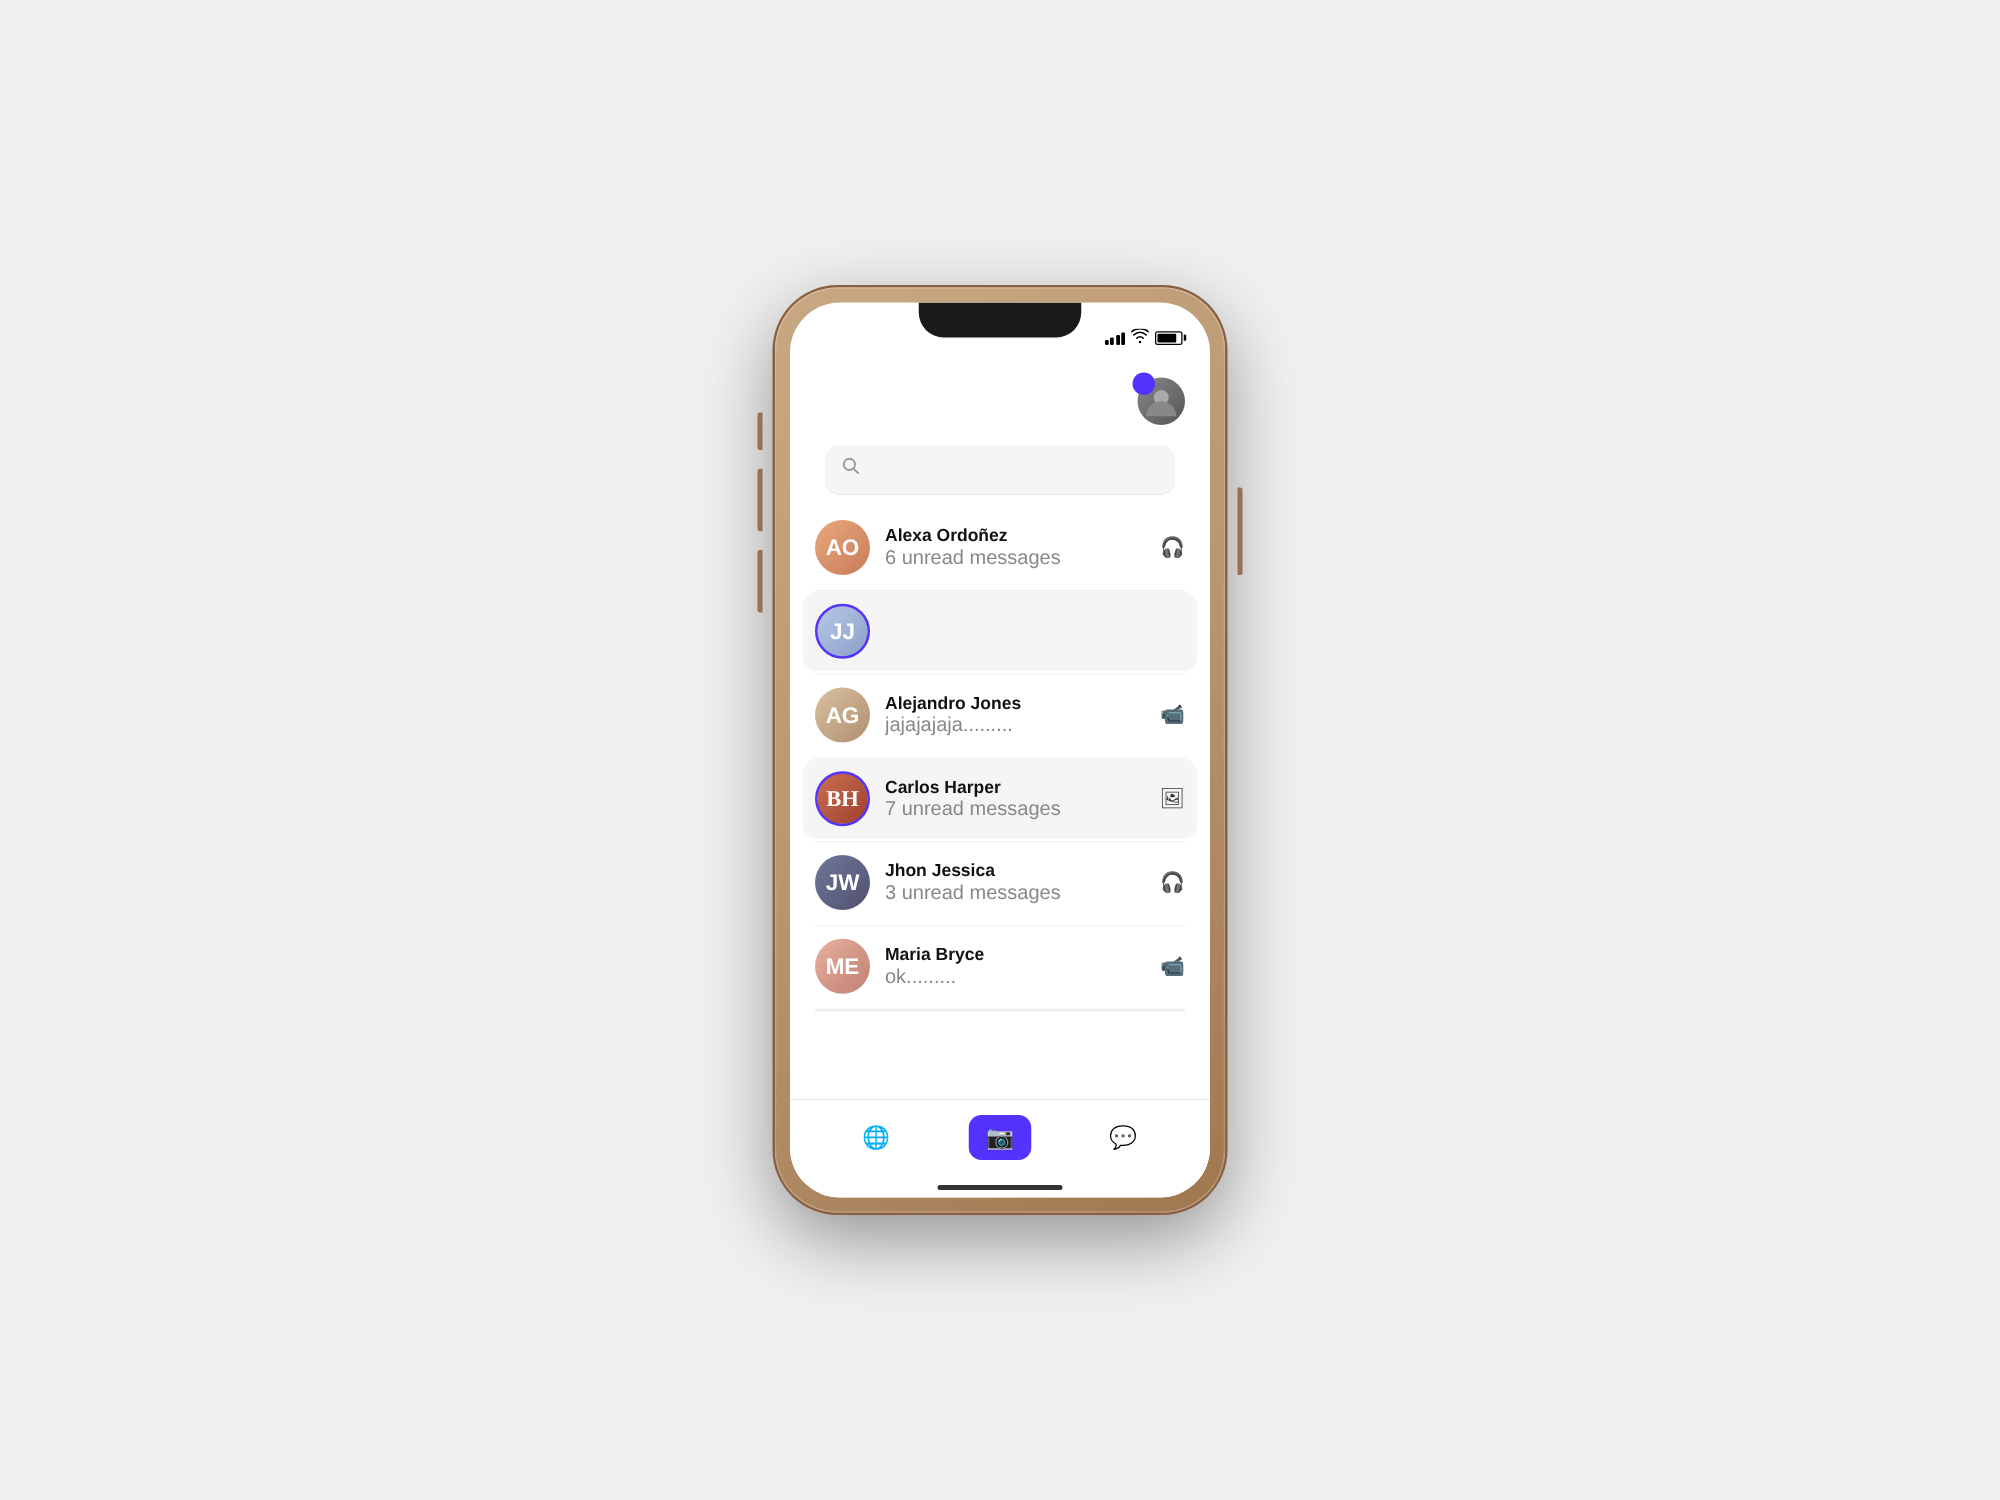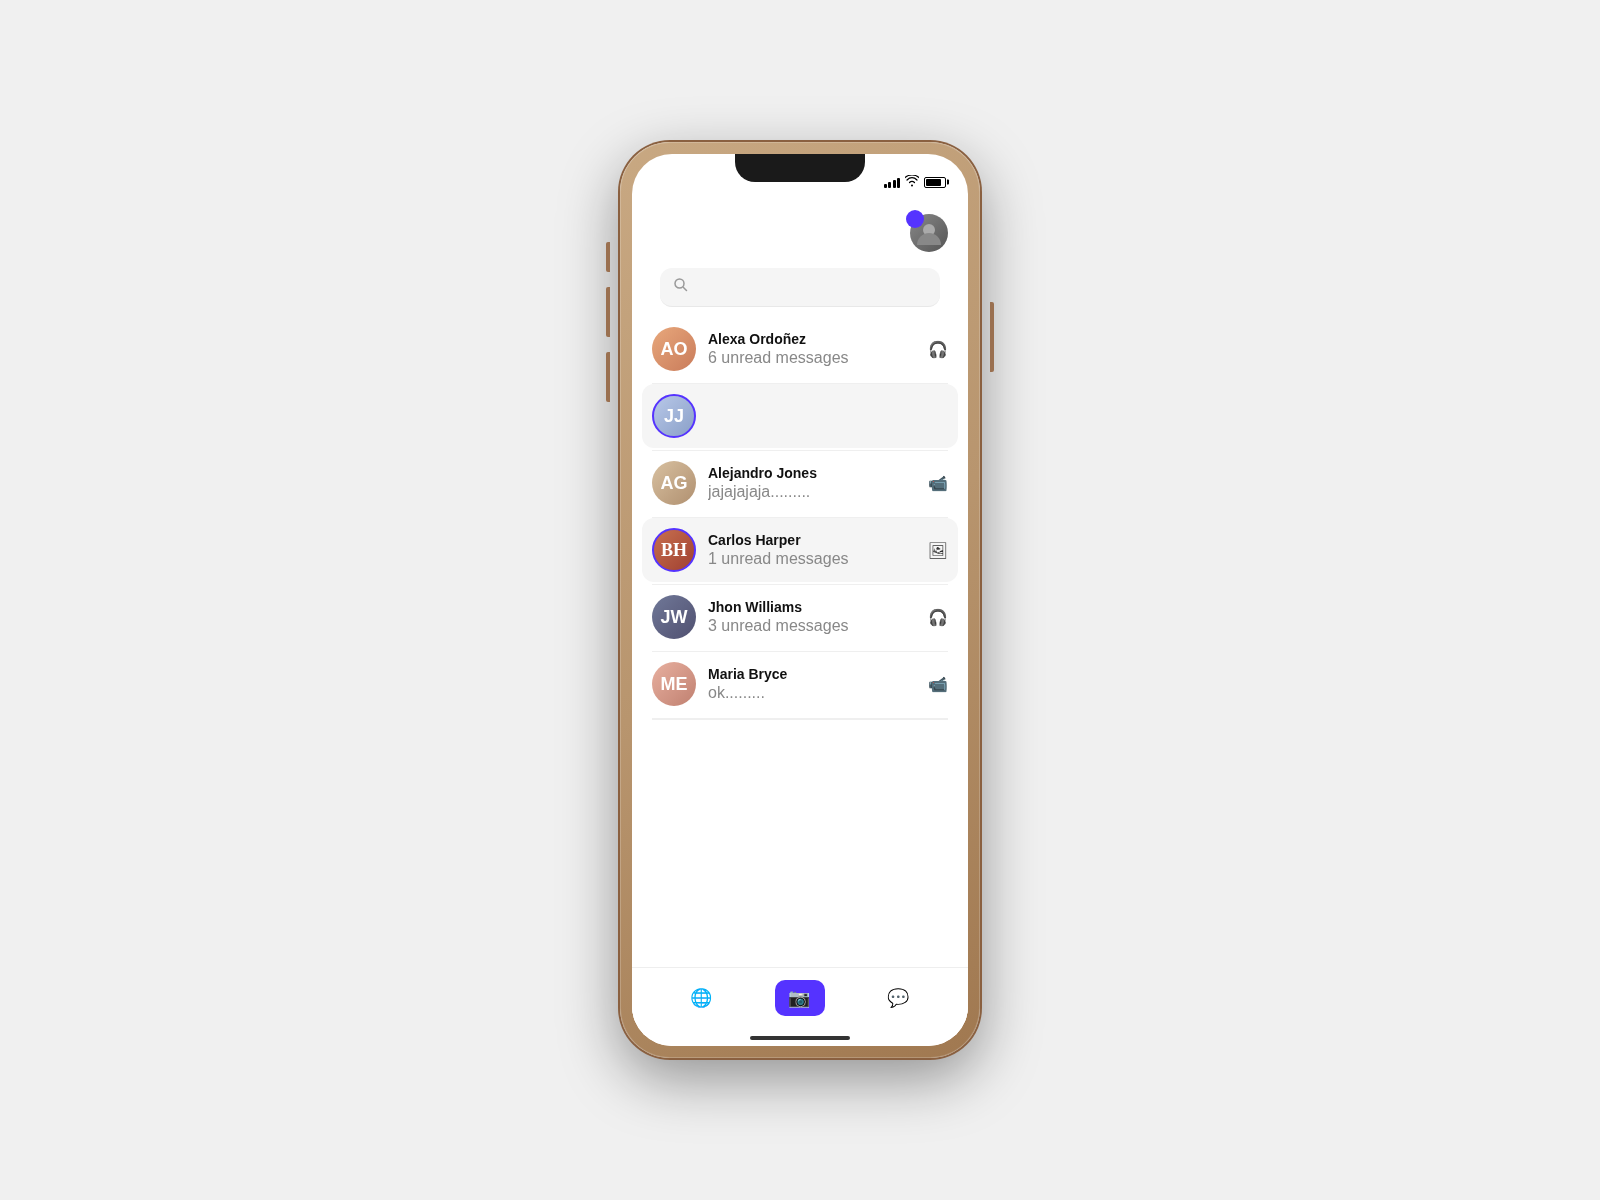"AO" .phone-outer { height: 916px -> 740px }
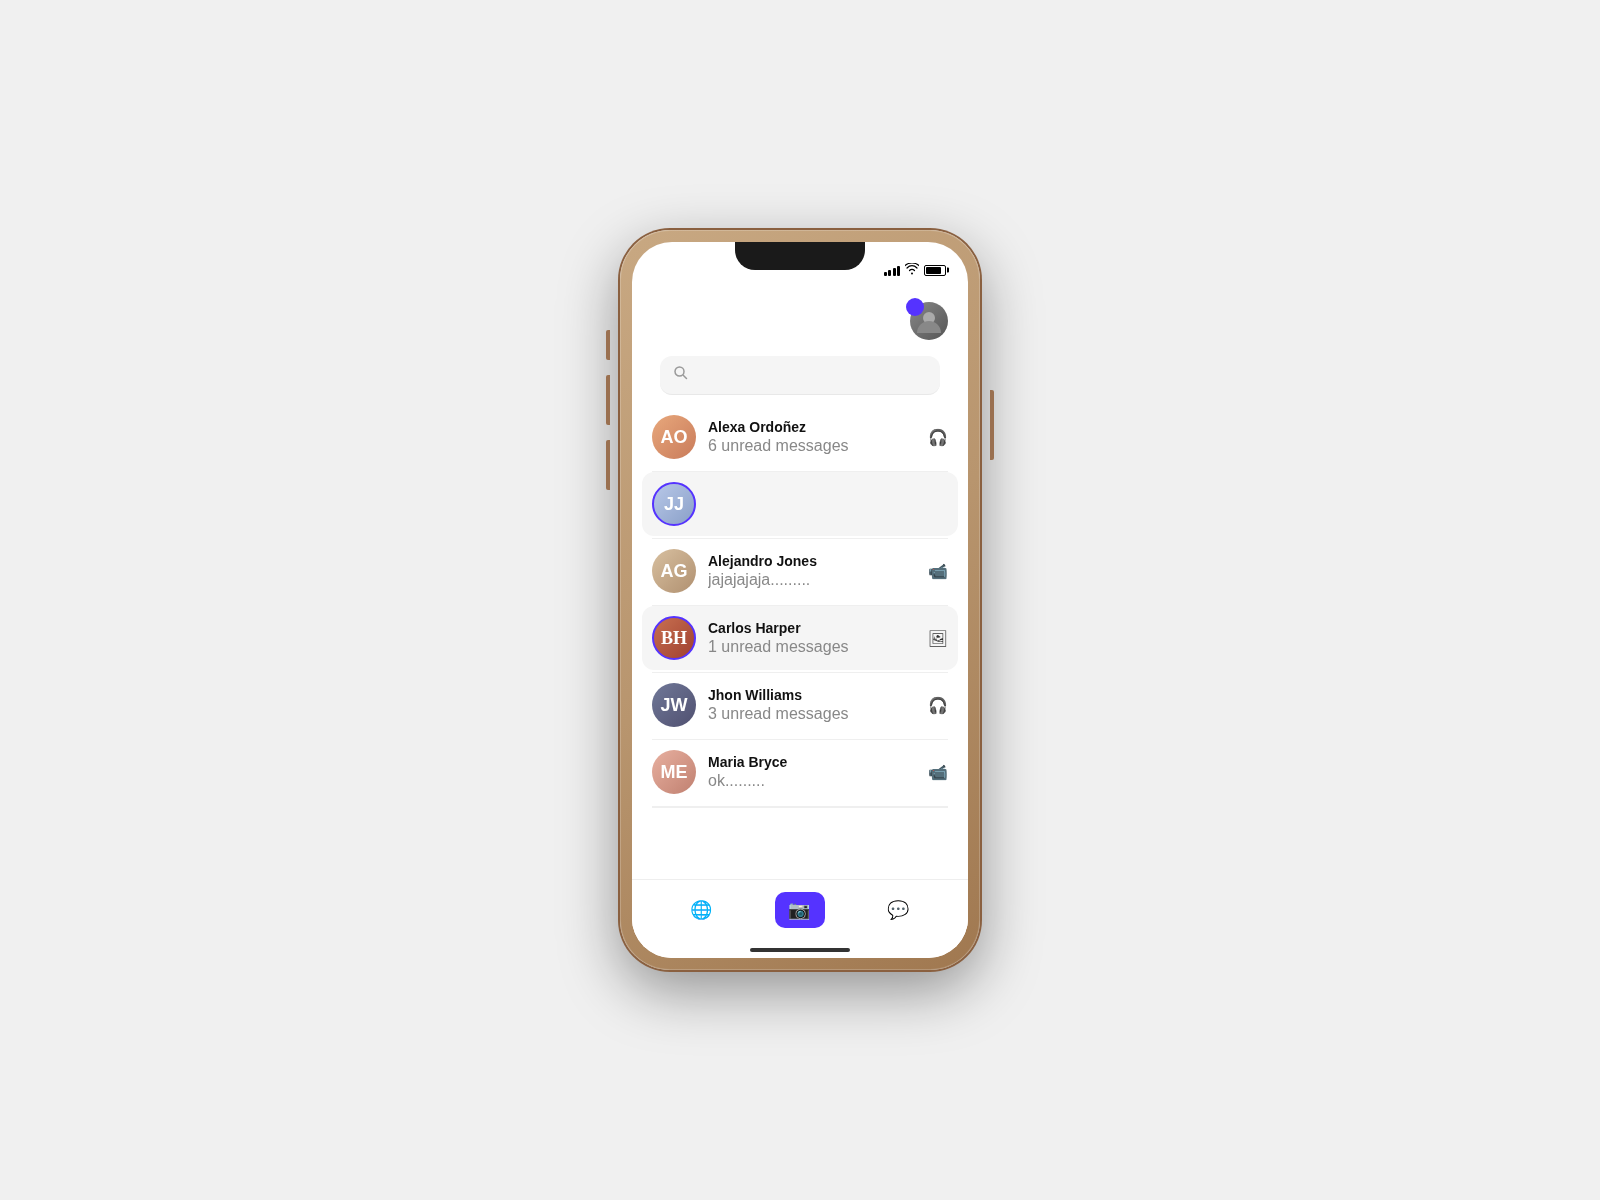"1 unread messages" div.msg-preview { text: 1 -> 7 }
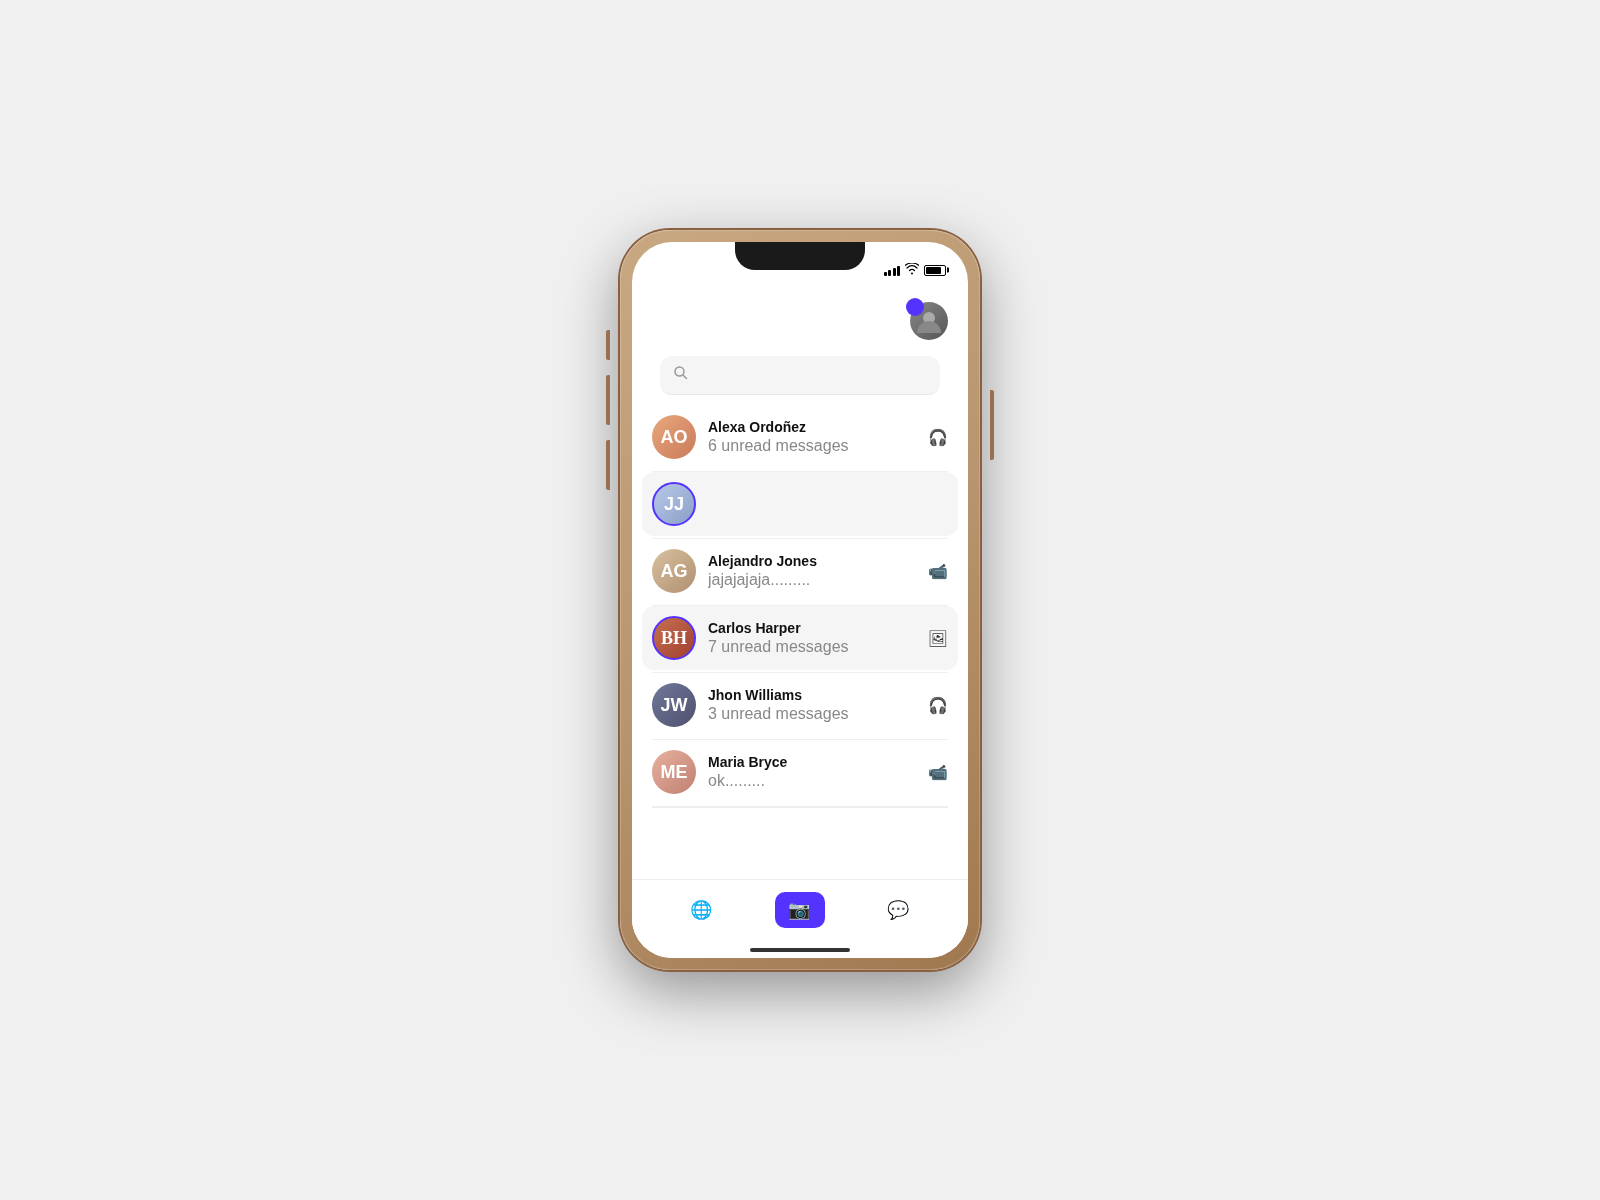"Jhon Williams" div.msg-name { text: Williams -> Jessica }
